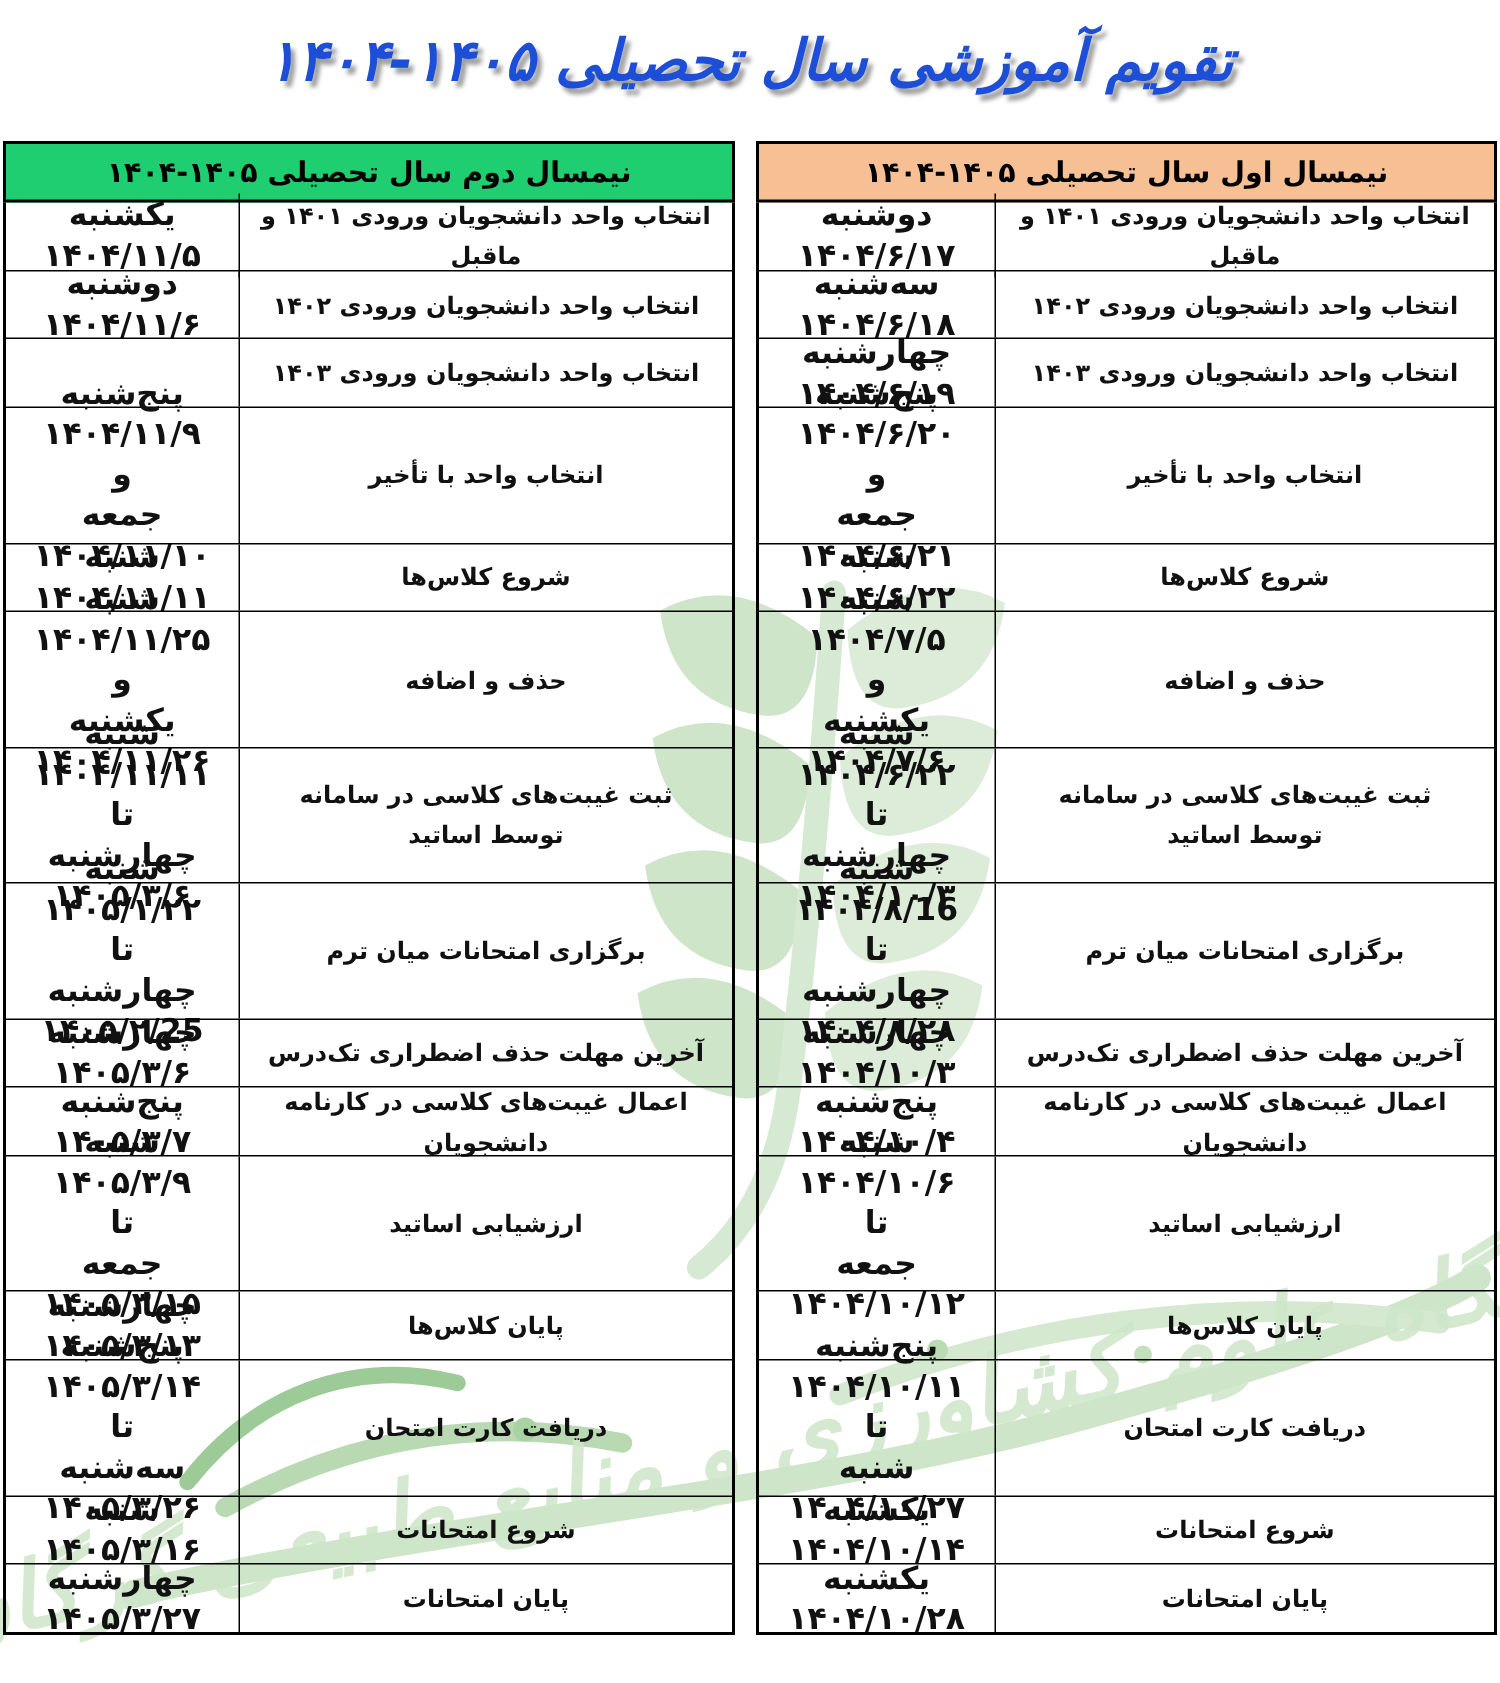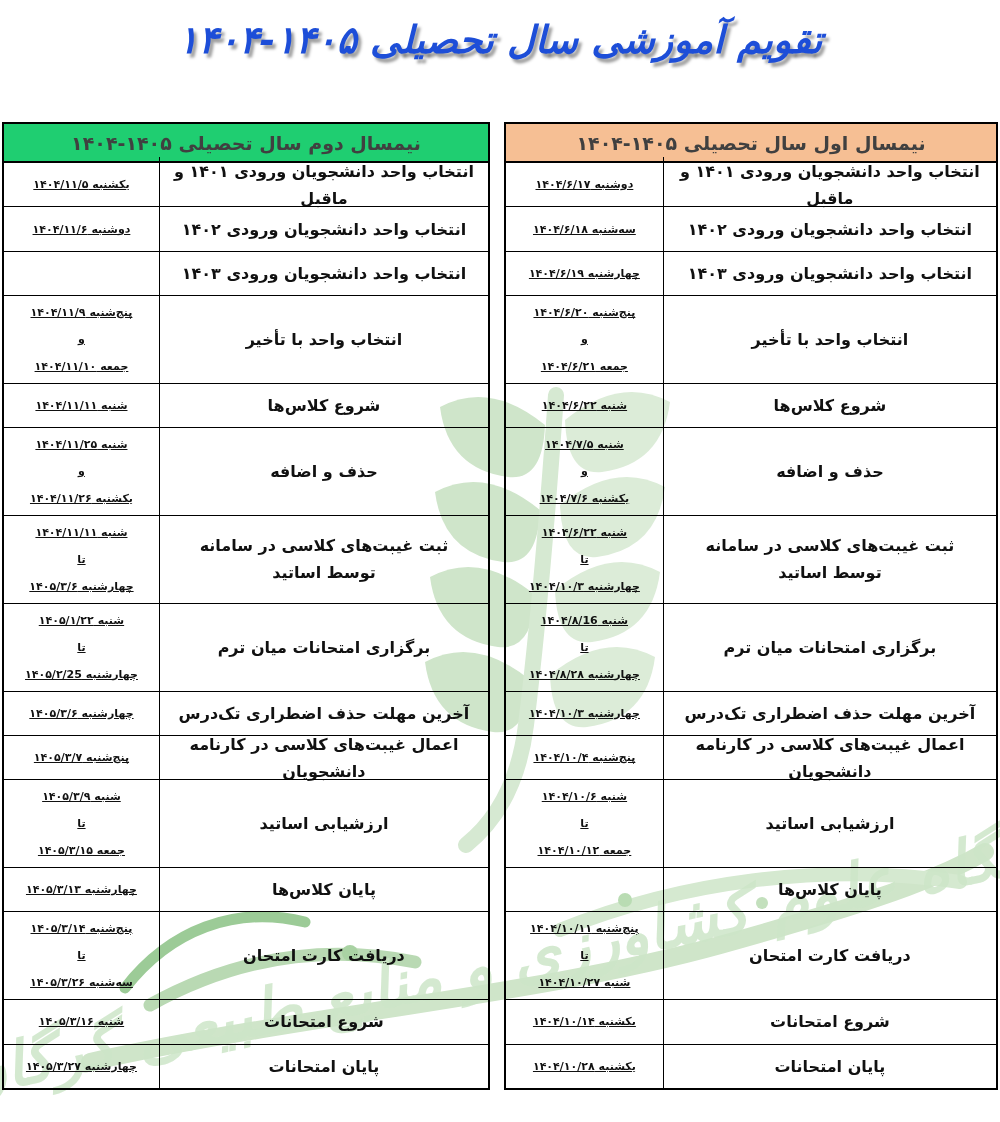"نیمسال دوم سال تحصیلی ۱۴۰۵-۱۴۰۴" .sem-header { color: #404040 -> #000000; margin-top: 28px -> none }
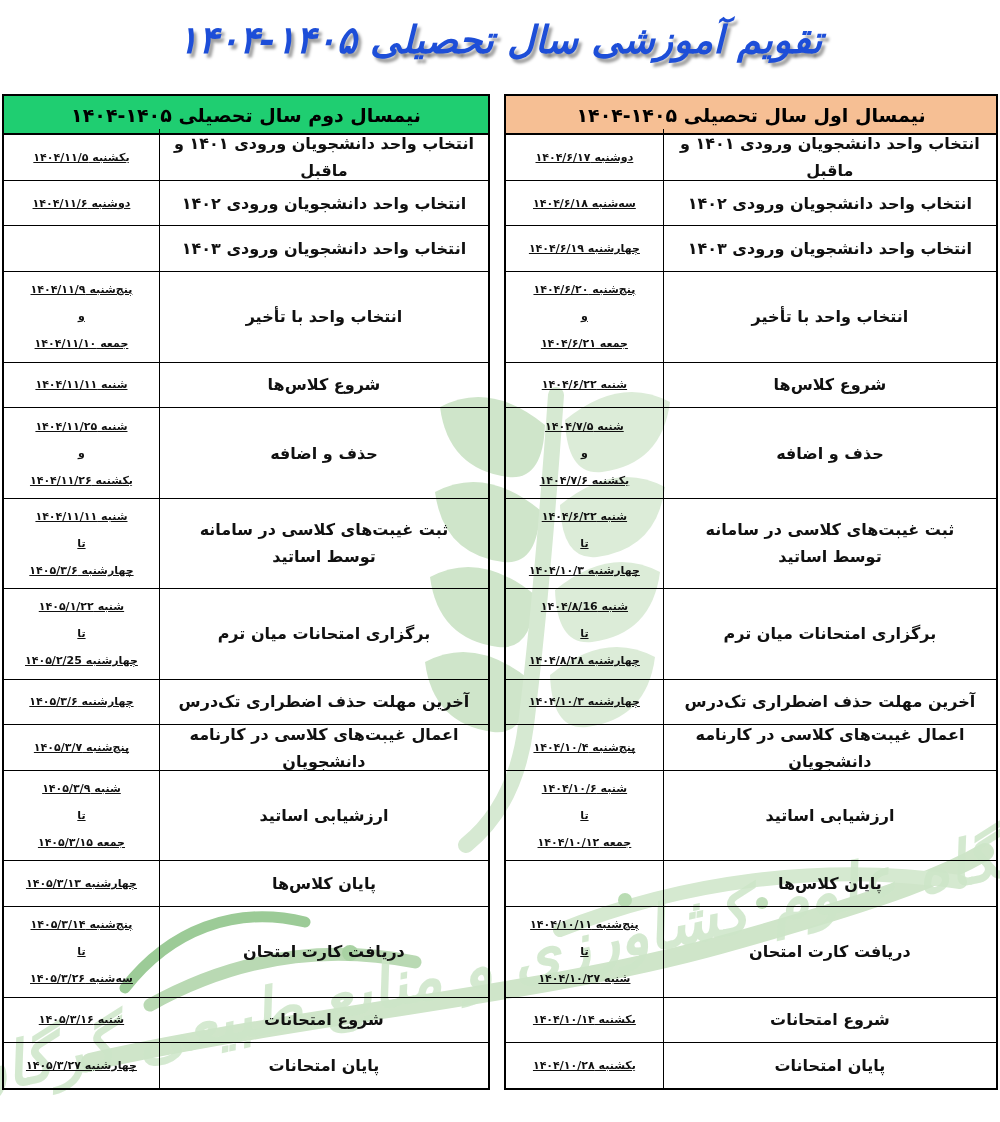"یکشنبه ۱۴۰۴/۱۱/۵" .cell.date { font-size: 11px -> 21px; text-decoration: underline -> none }
